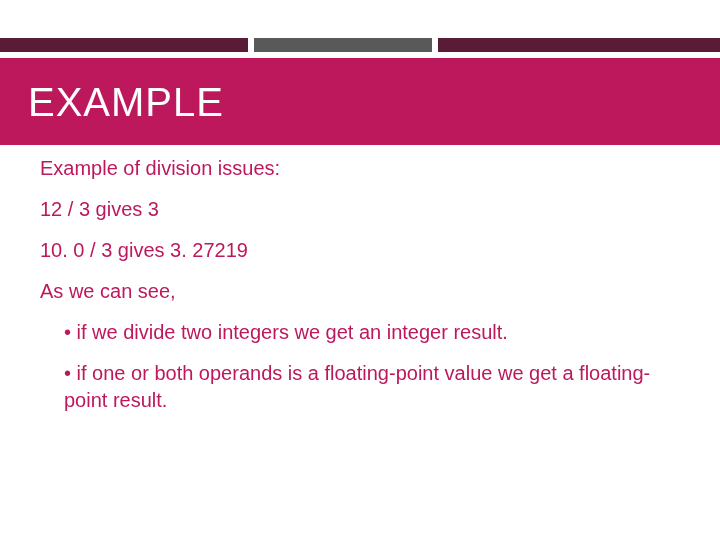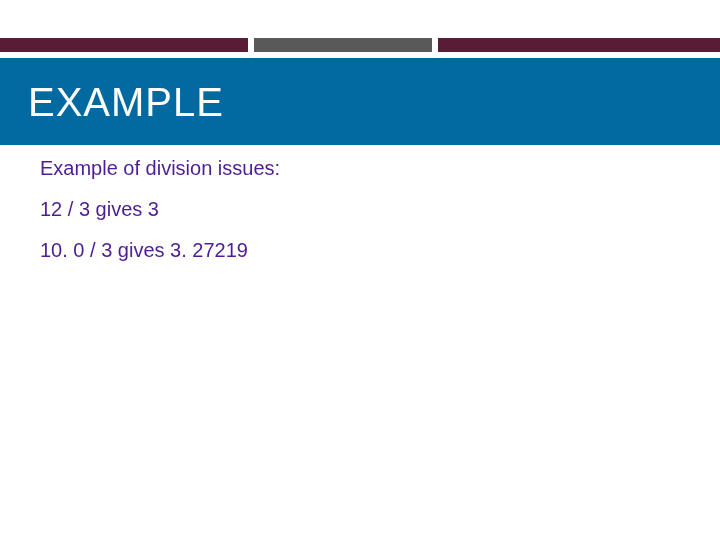"EXAMPLE" .title-block { background: #0369a1 -> #be185d }
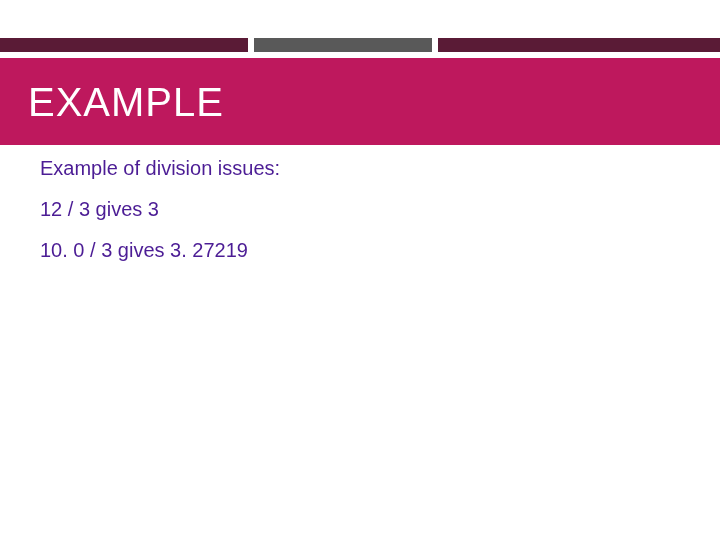"Example of division issues:" .content { color: #4c1d95 -> #be185d }
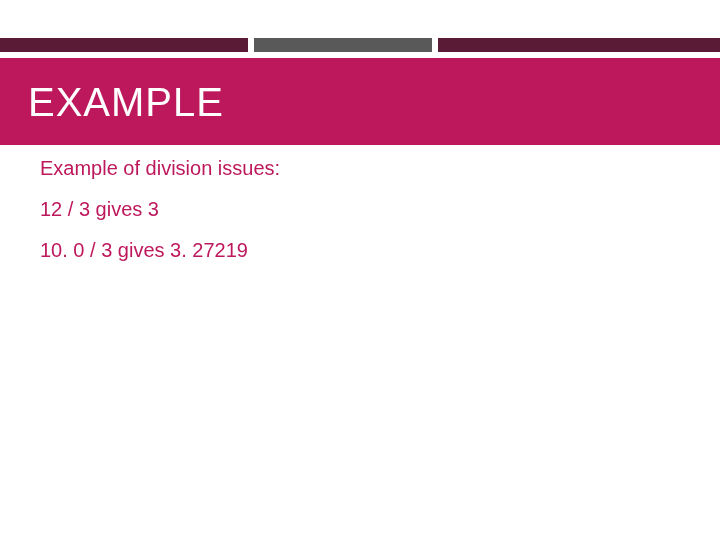"As we can see," p { html: none -> <p>As we can see,</p> }
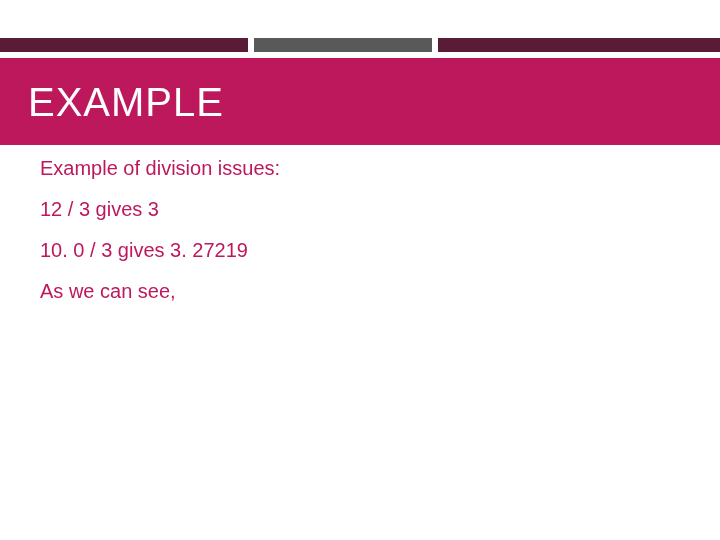"• if we divide two" div.bullets { html: none -> <div> <p>• if we divide two integers we get an integer result.</p> <p>• if one or both operands is a floating-point value we get a floating-point result.</p> </div> }
